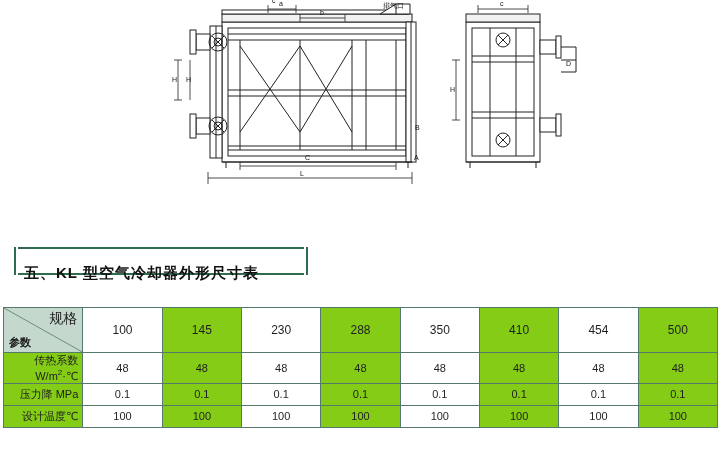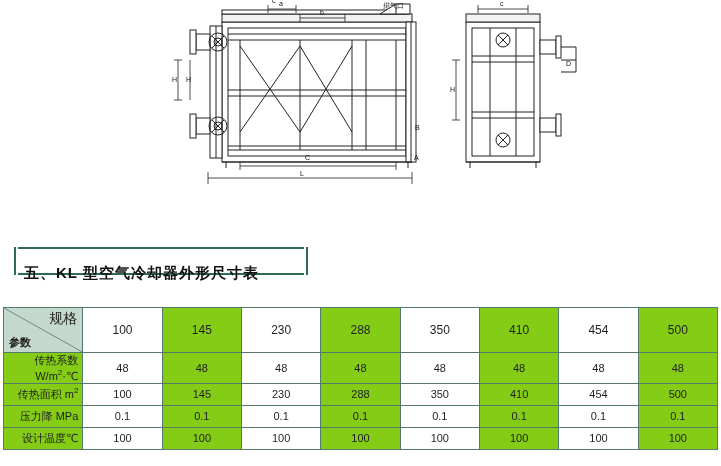"传热面积 m2" tr { html: <tr> <td><span>传热面积 m</span><span>2</span></td> <td>100</td> <td>145</td> <td>230</td> <td>288</td> <td>350</td> <td>410</td> <td>454</td> <td>500</td> </tr> -> none }
